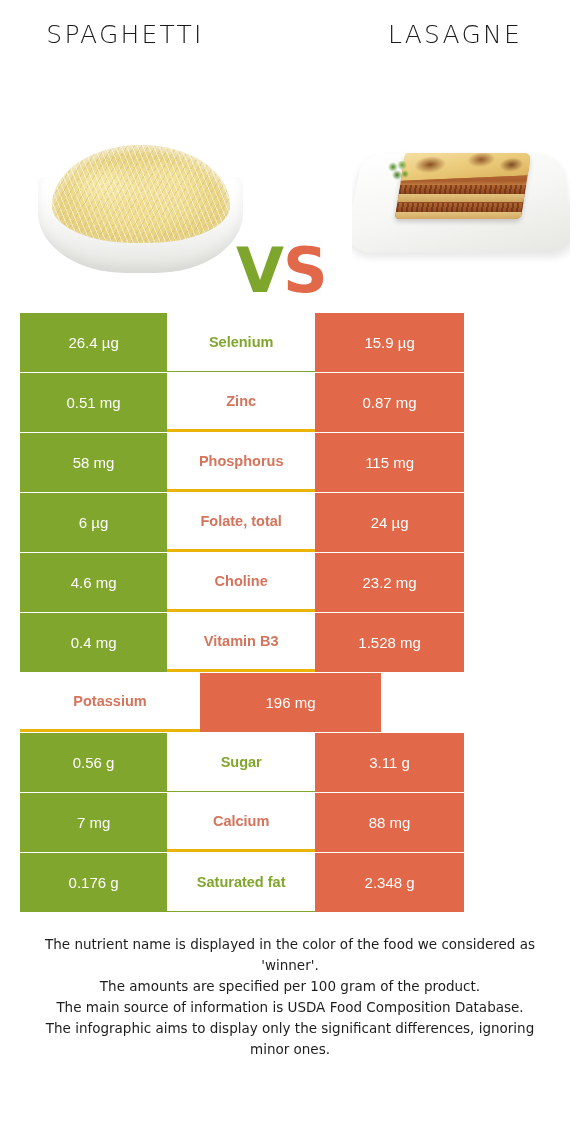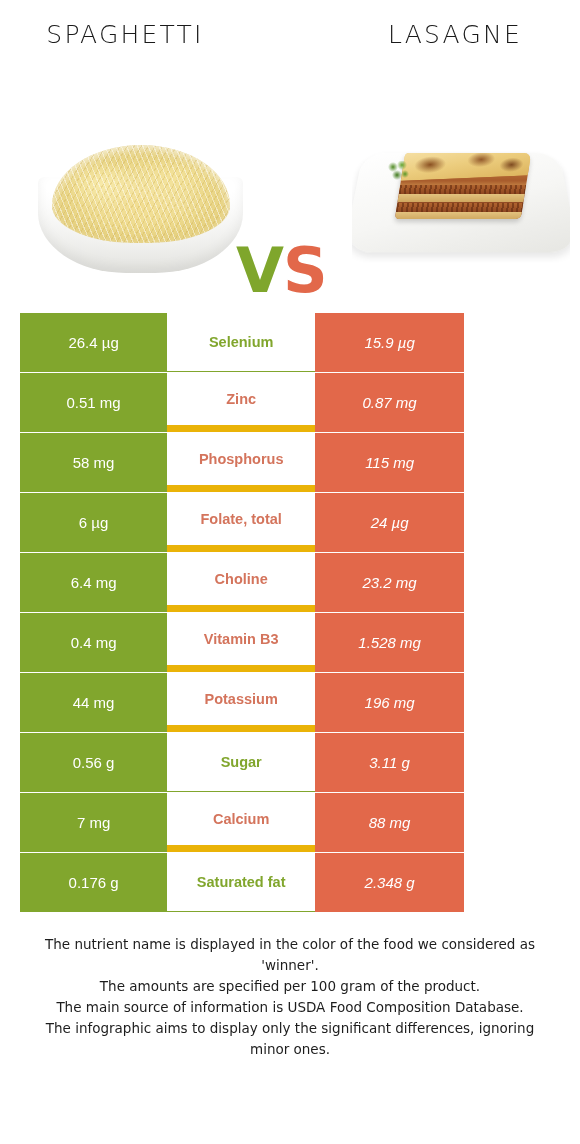"15.9 µg" .cell-right { font-style: italic -> none }
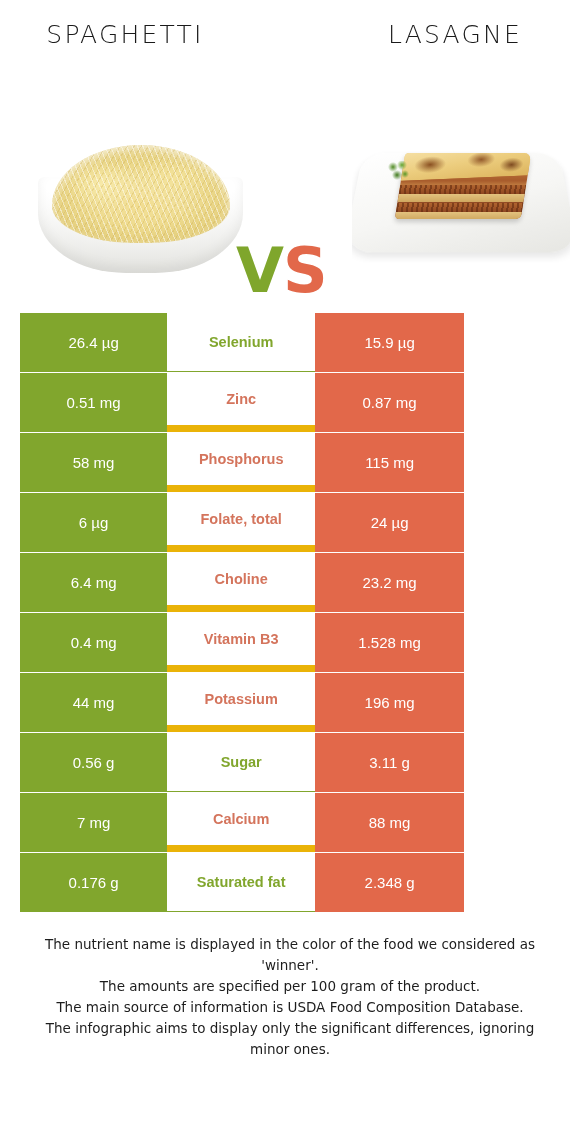"Zinc" .cell-mid.win-right { border-bottom: 7px solid #eab308 -> 3px solid #eab308 }
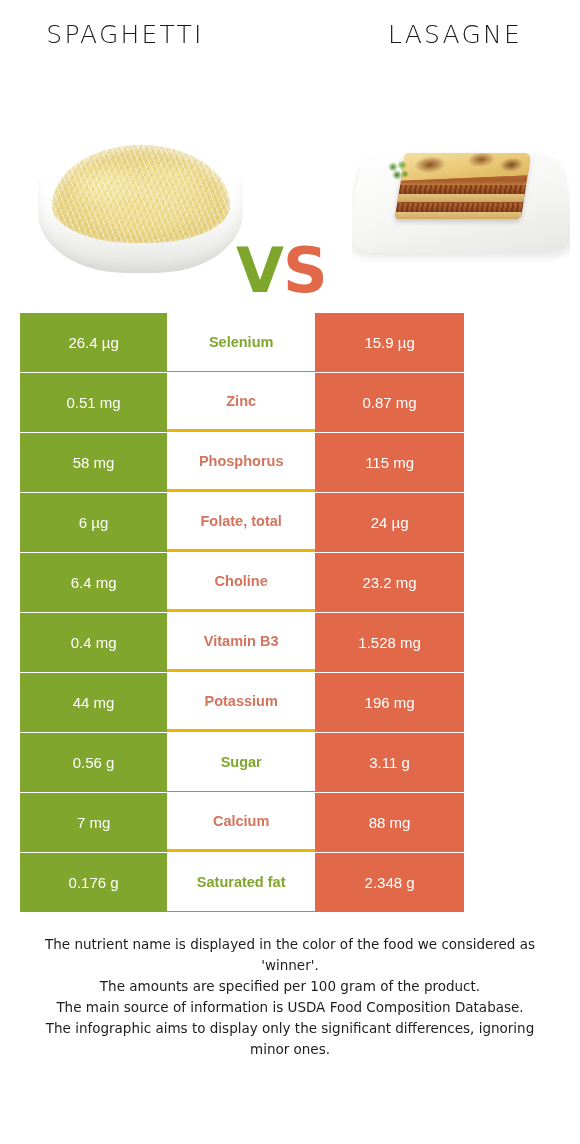"6.4 mg" div.cell { text: 6.4 -> 4.6 }
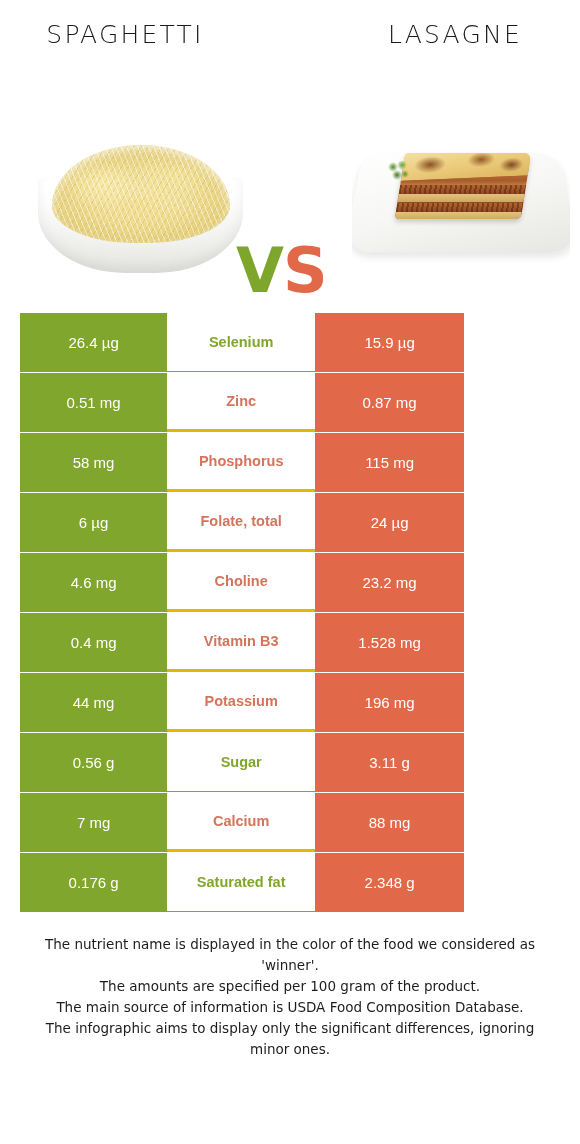"44 mg" div.cell { html: <div>44 mg</div> -> none }
